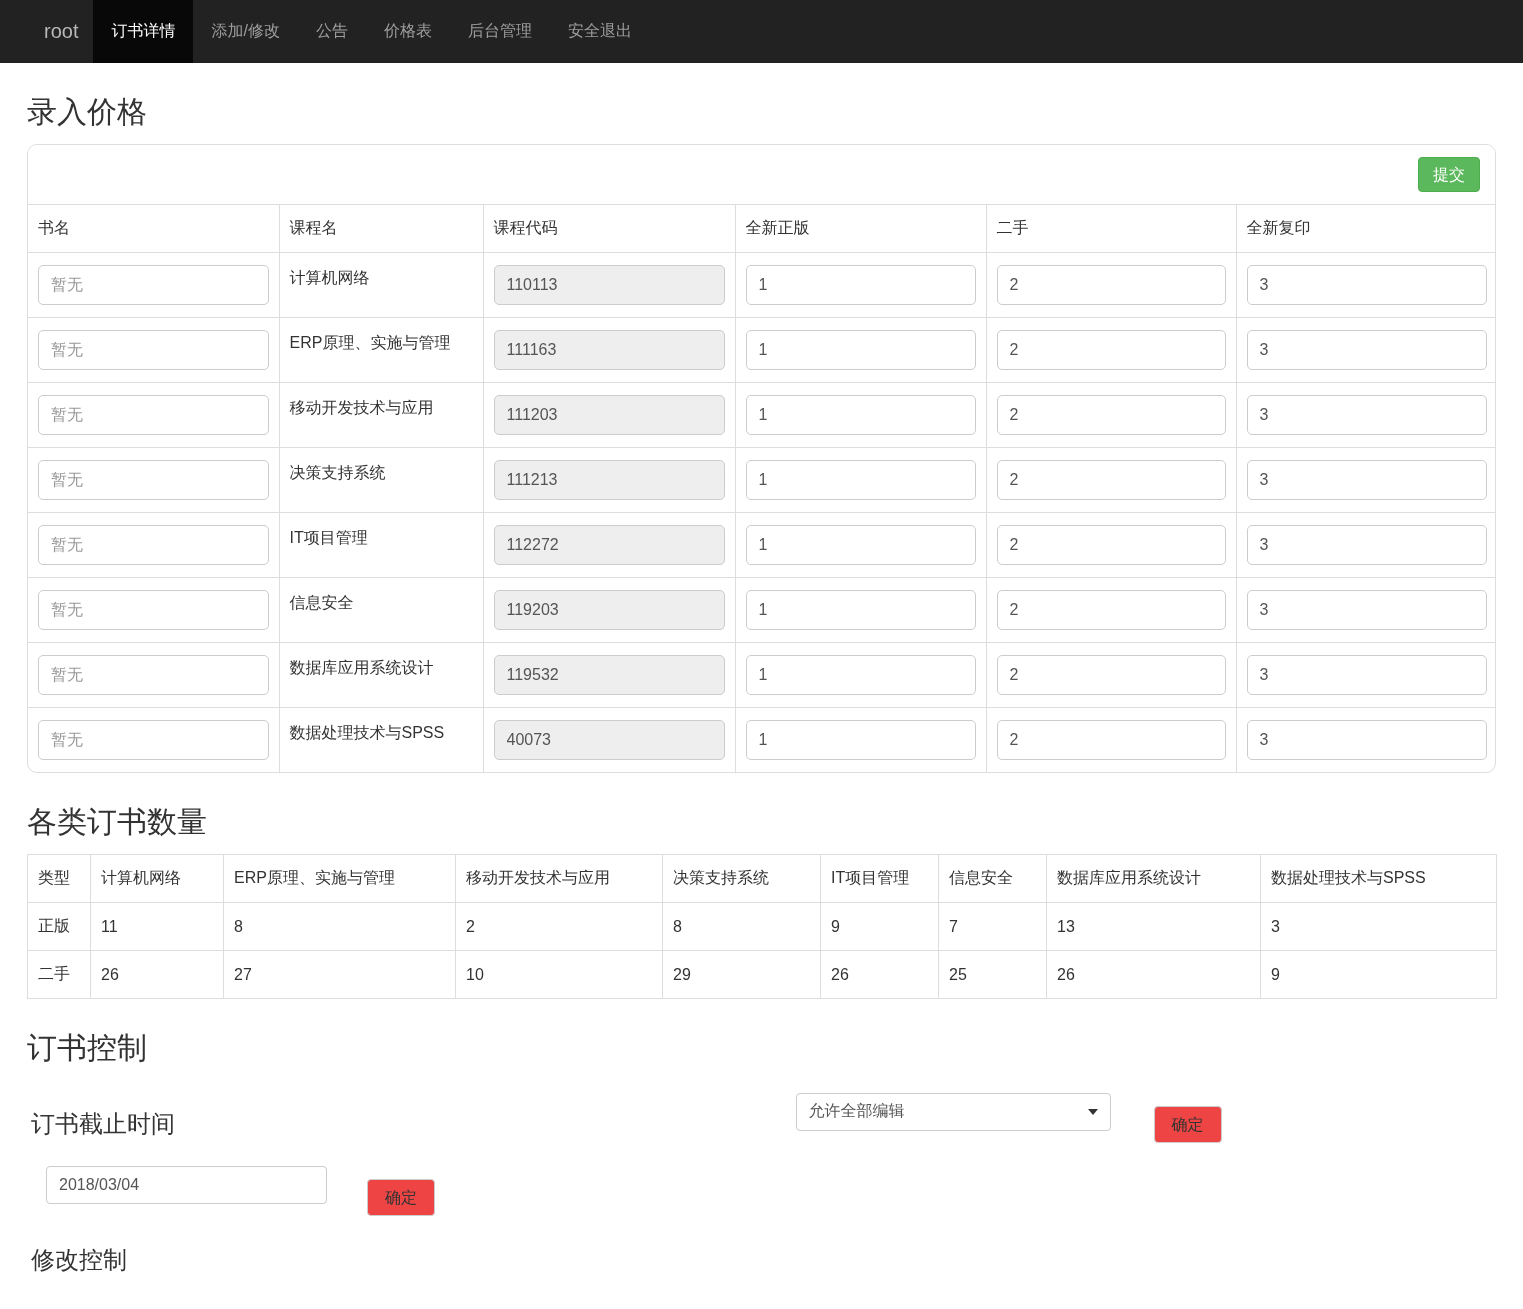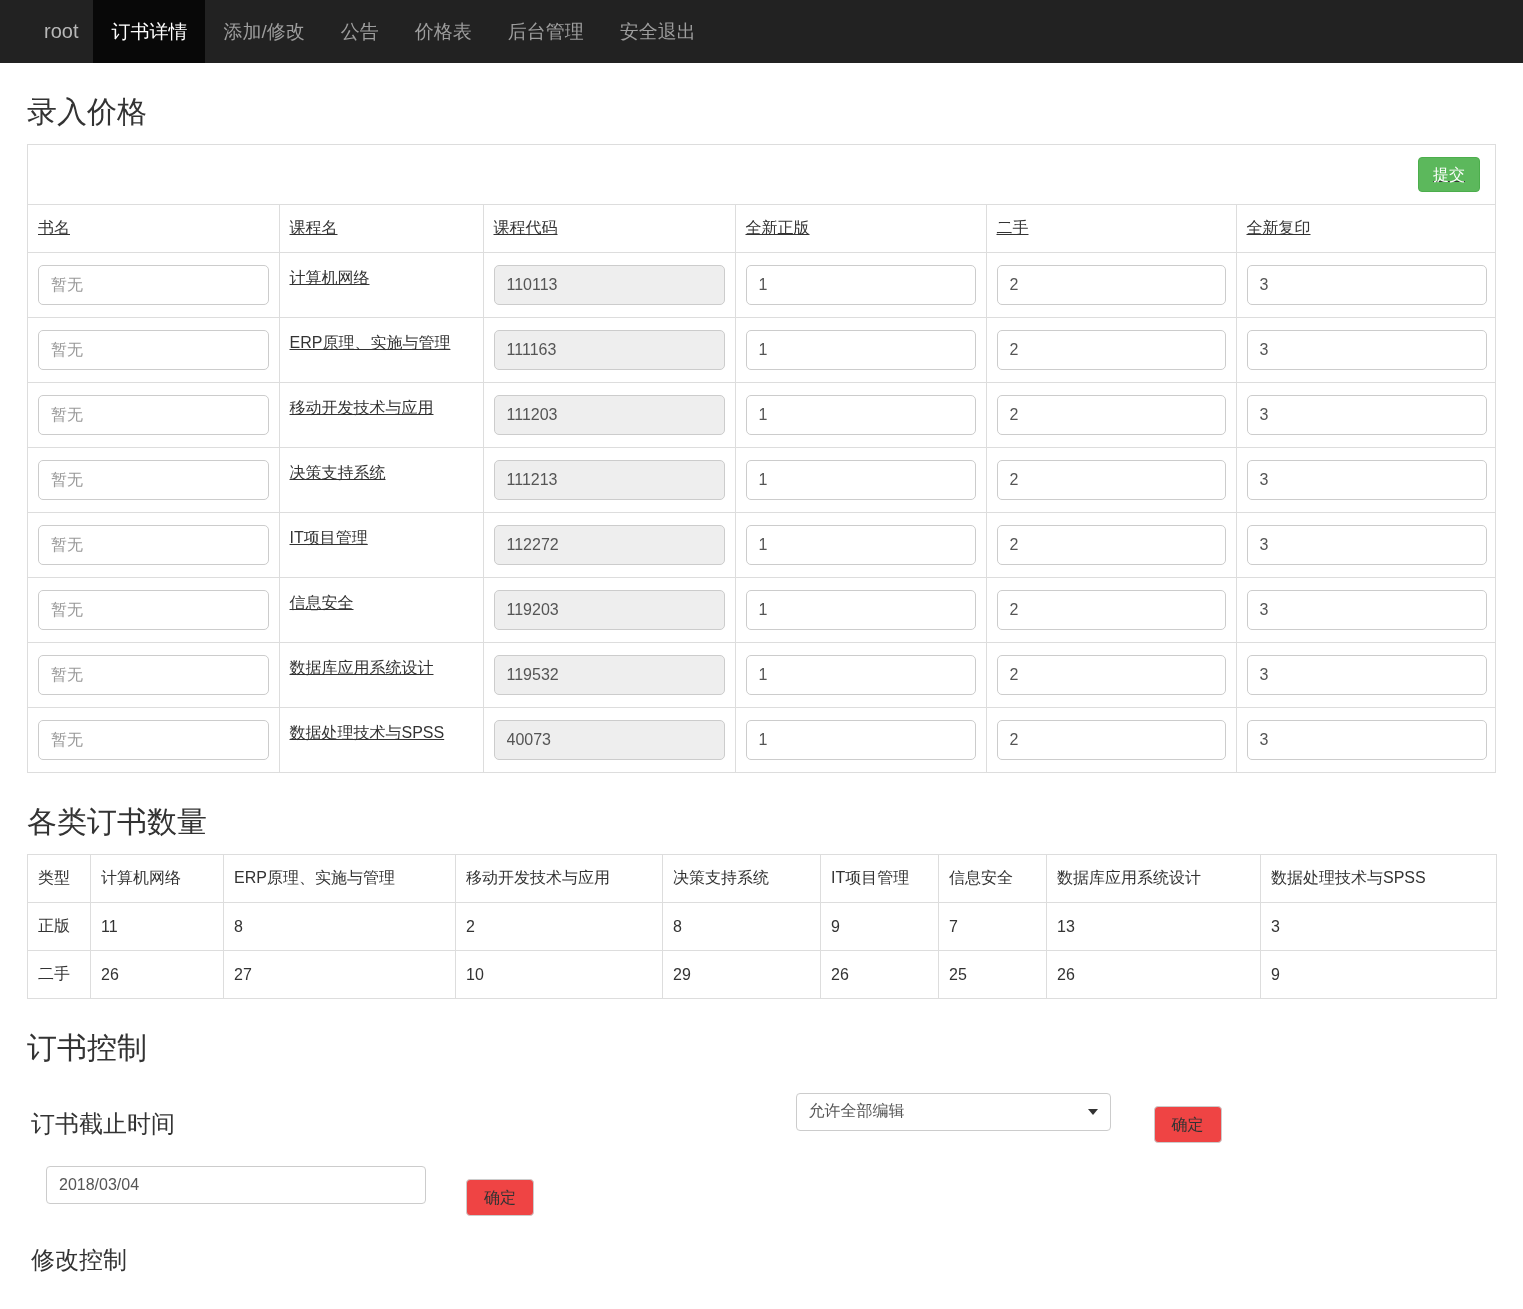"订书详情" .navbar .nav-item { font-size: 19px -> 16px }
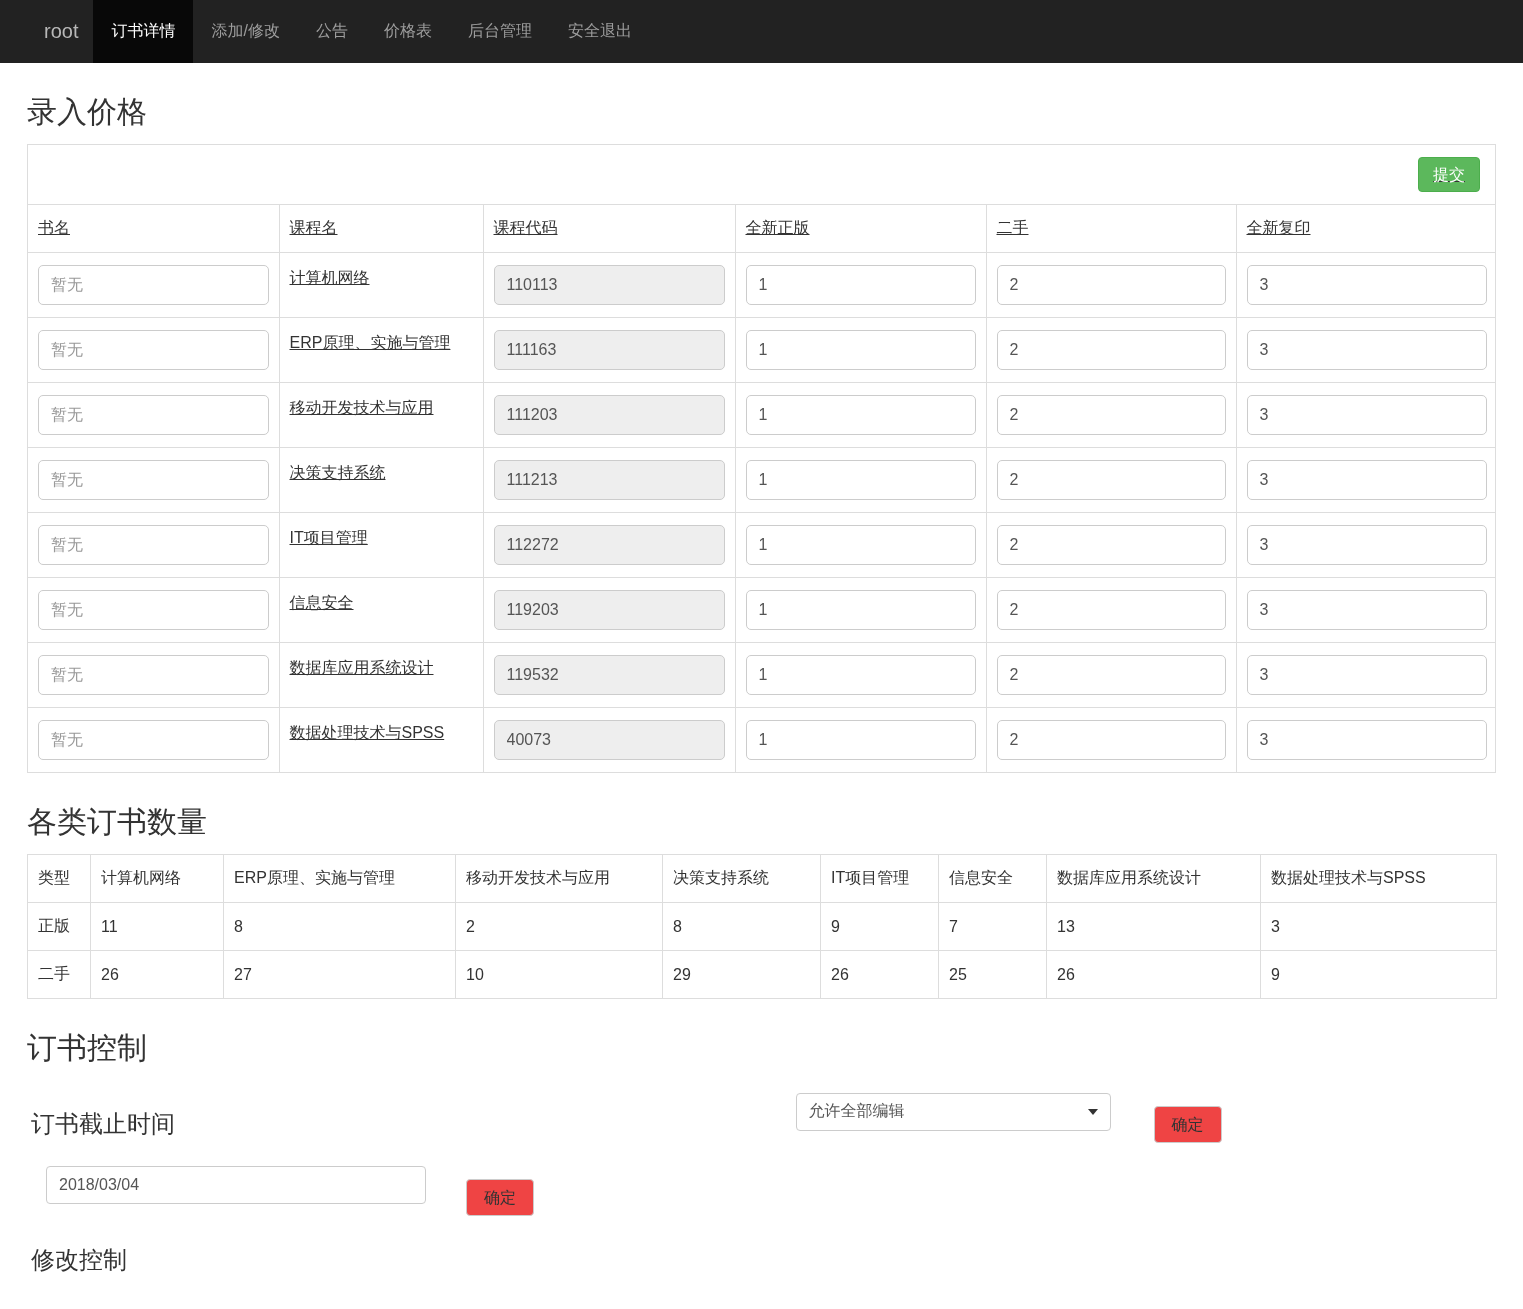"提交" .panel { border-radius: 0 -> 10px; text-decoration: underline -> none }
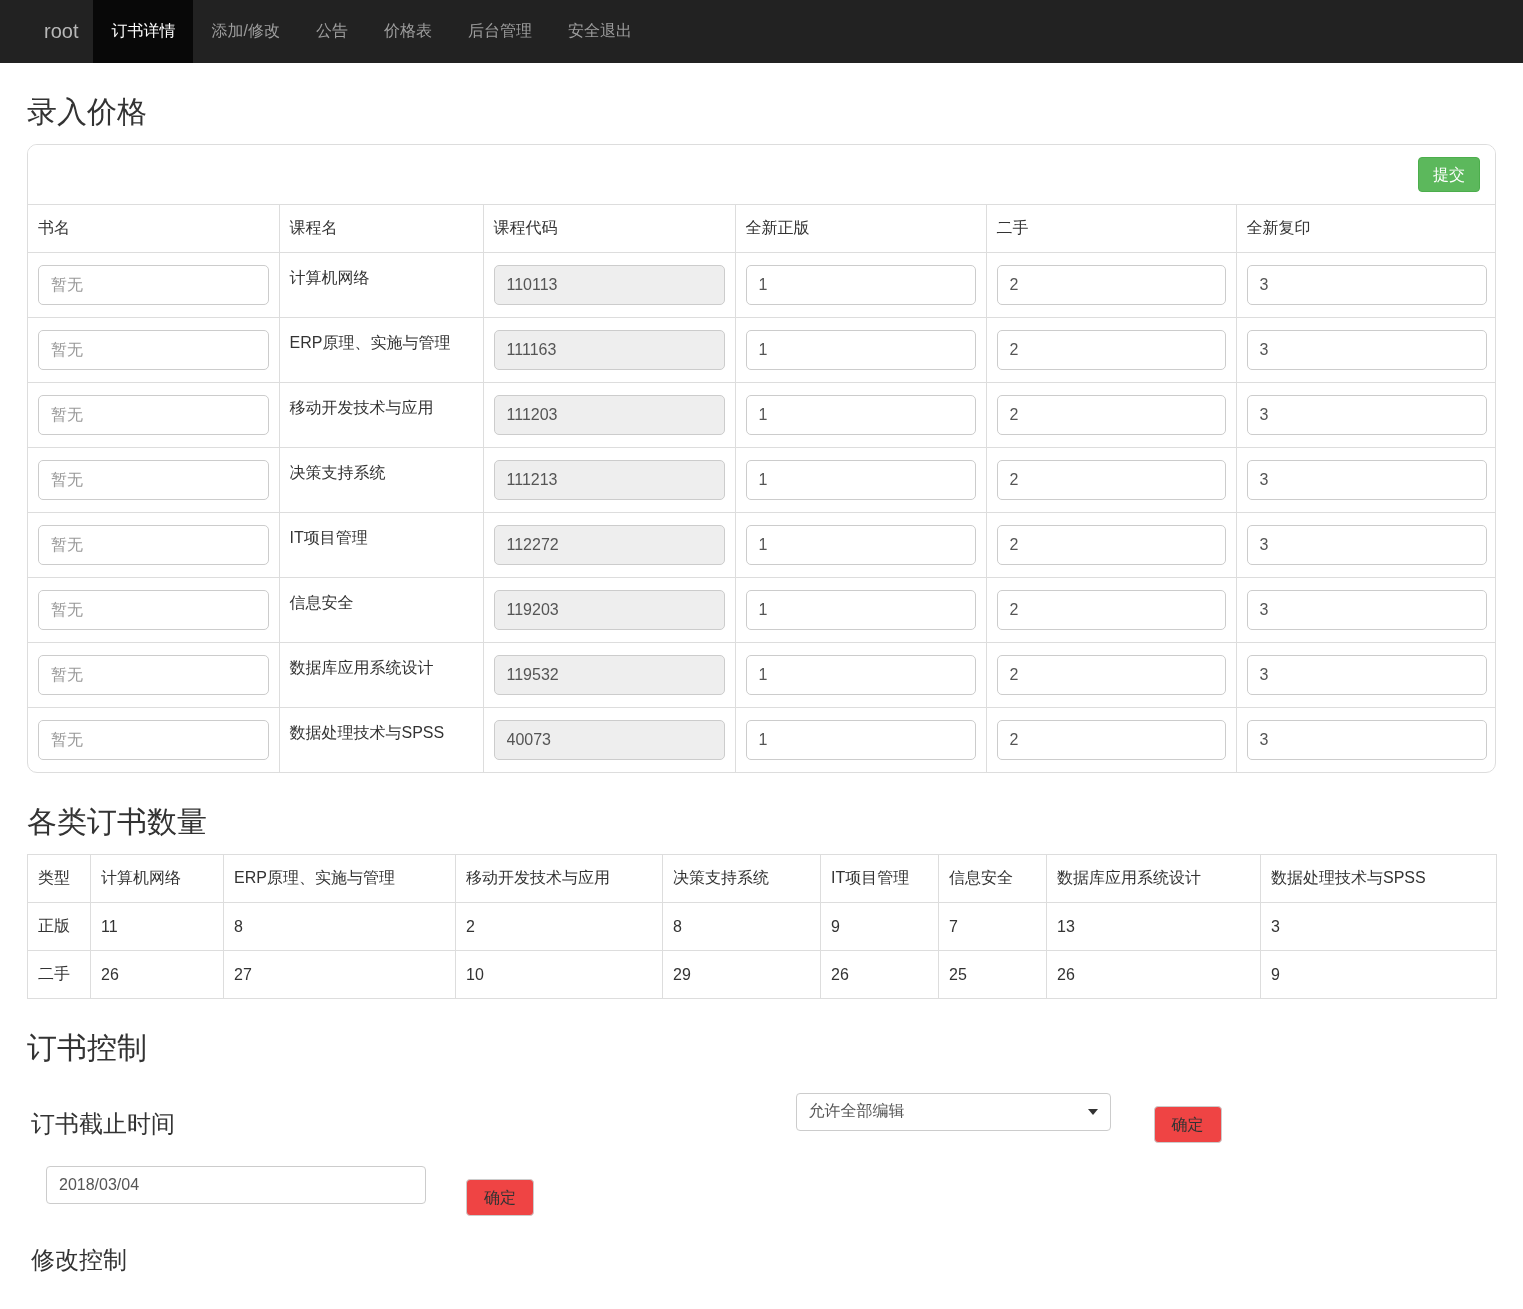"2018/03/04" .text-input { width: 380px -> 281px }
